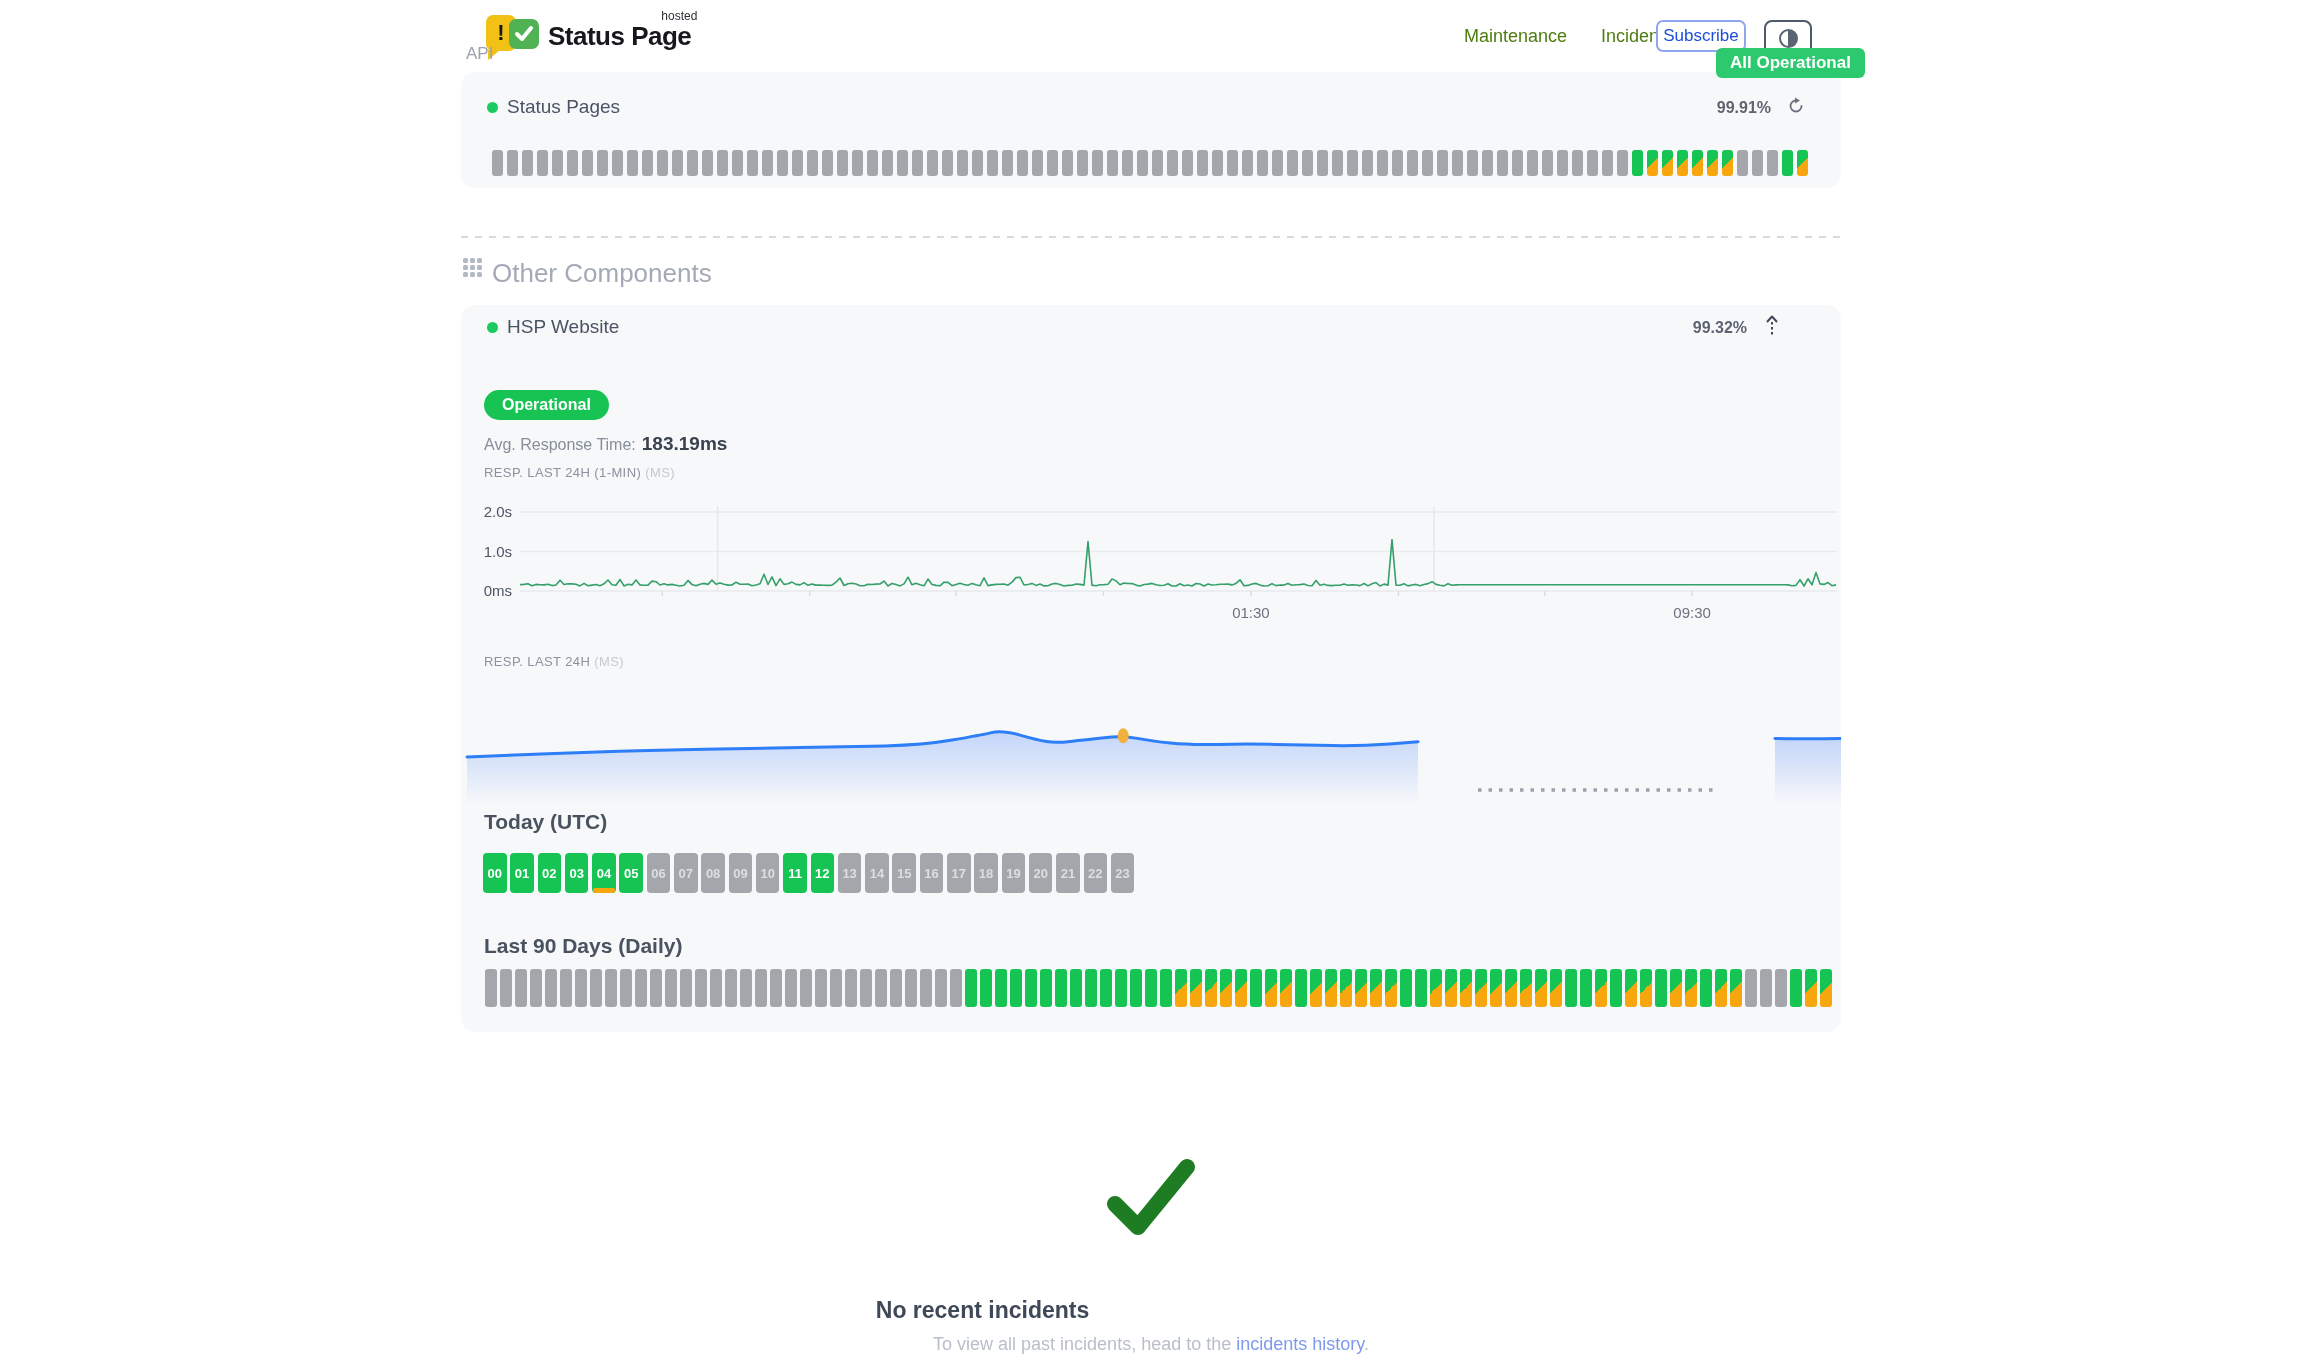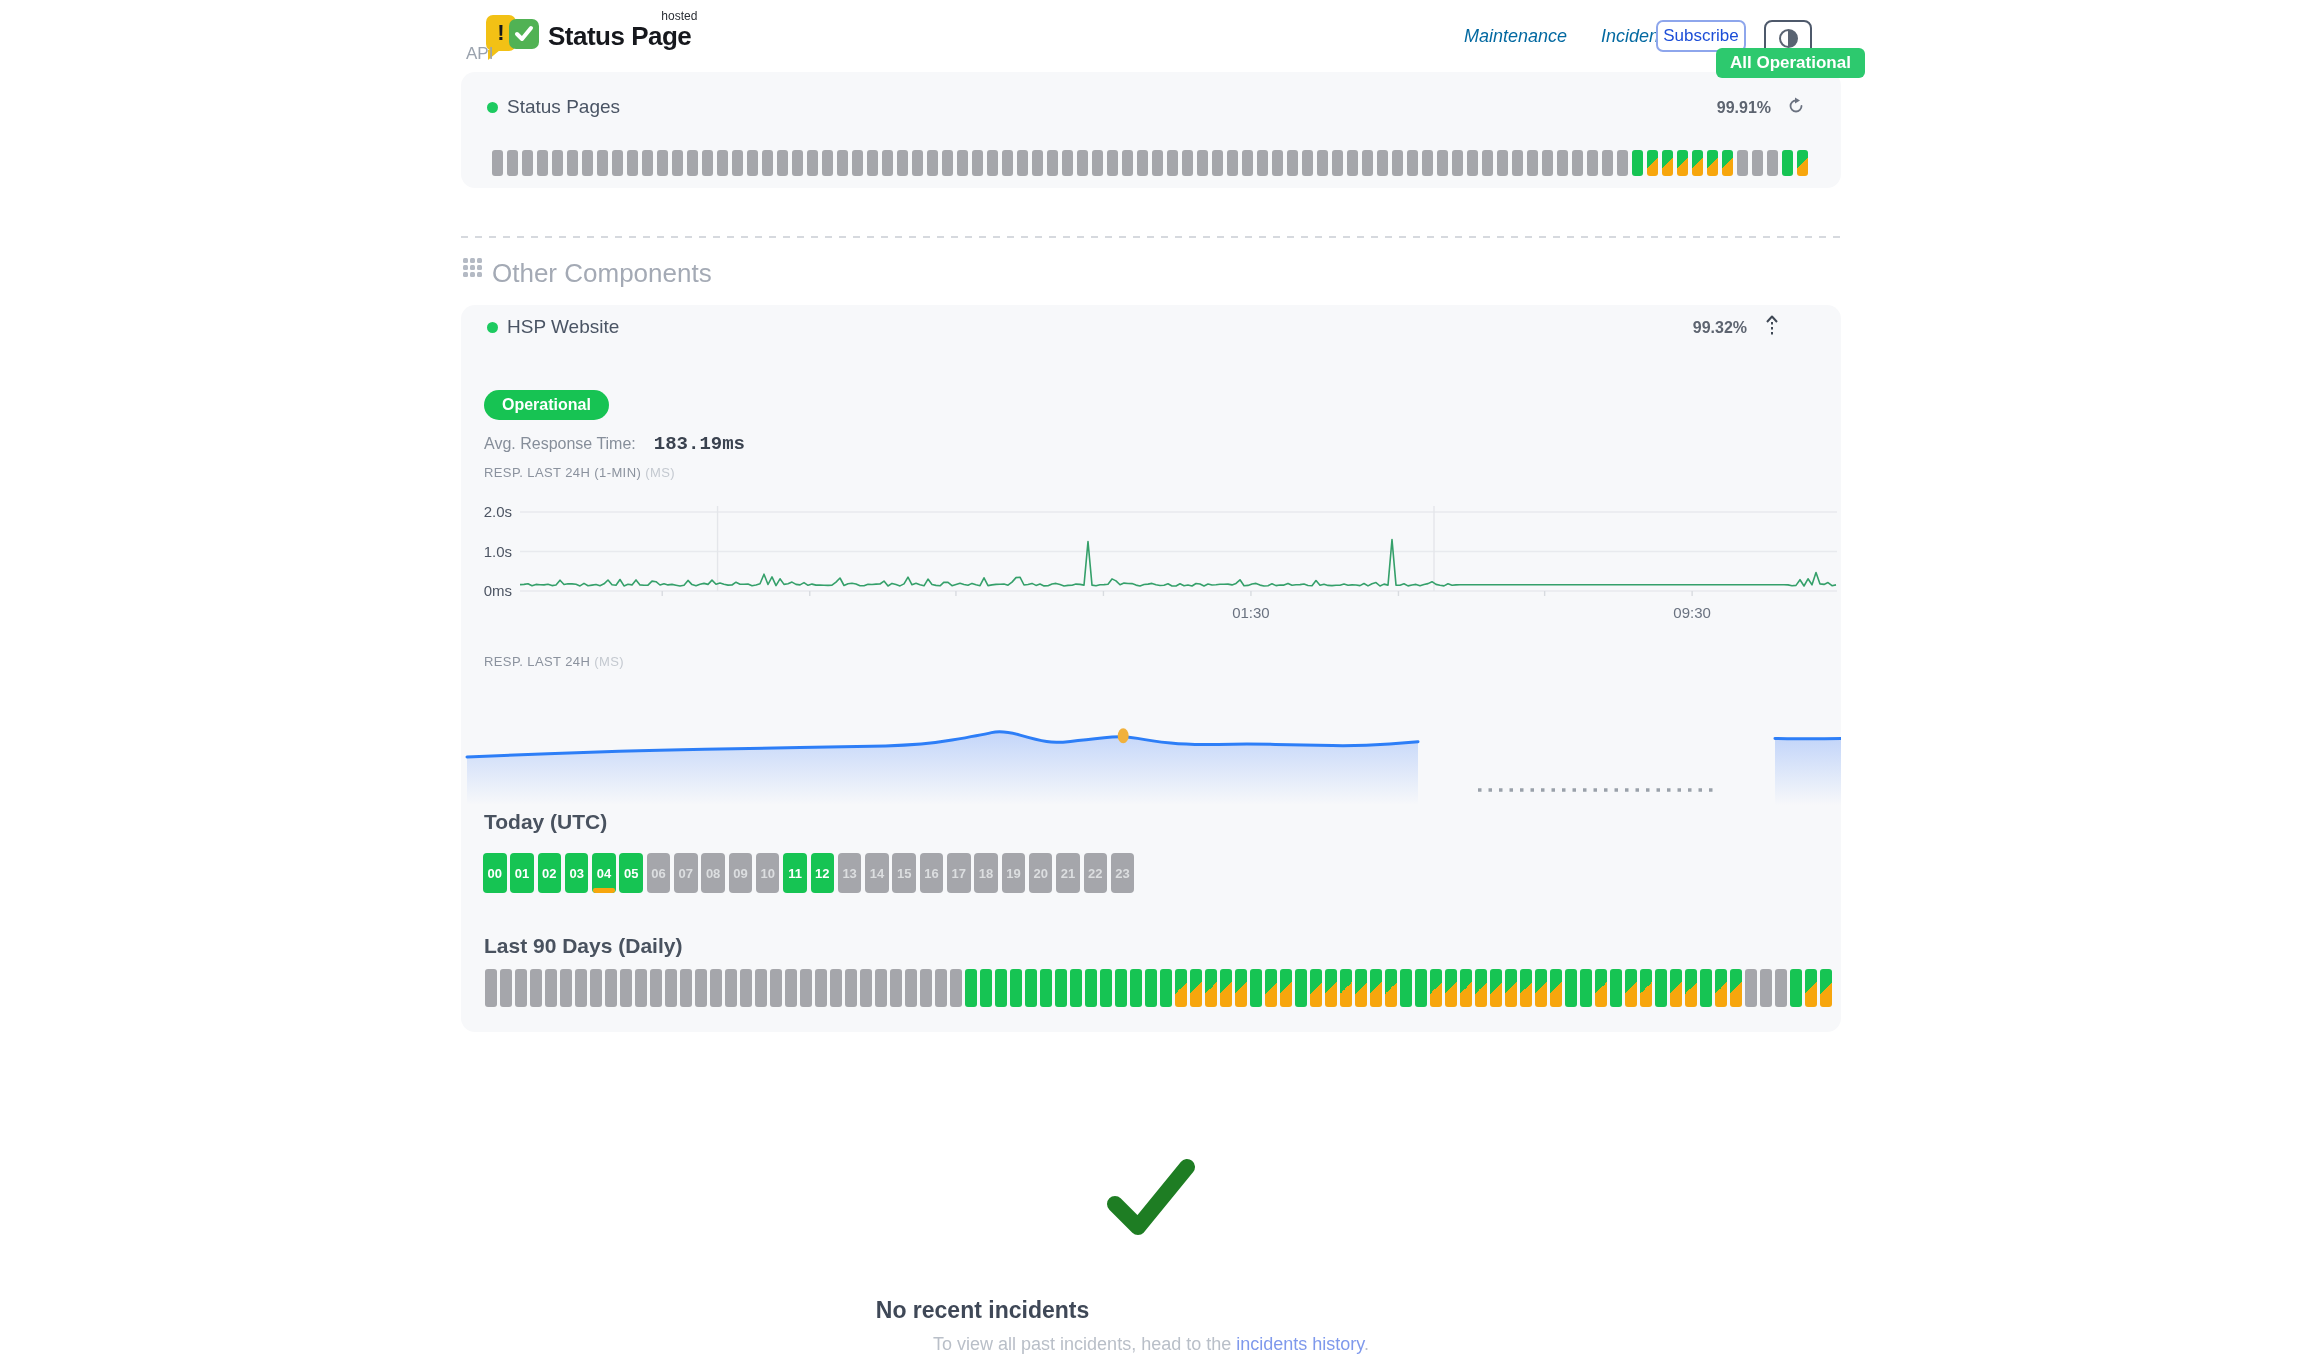"Maintenance" .nav { color: #0369a1 -> #4d7c0f; font-style: italic -> none }
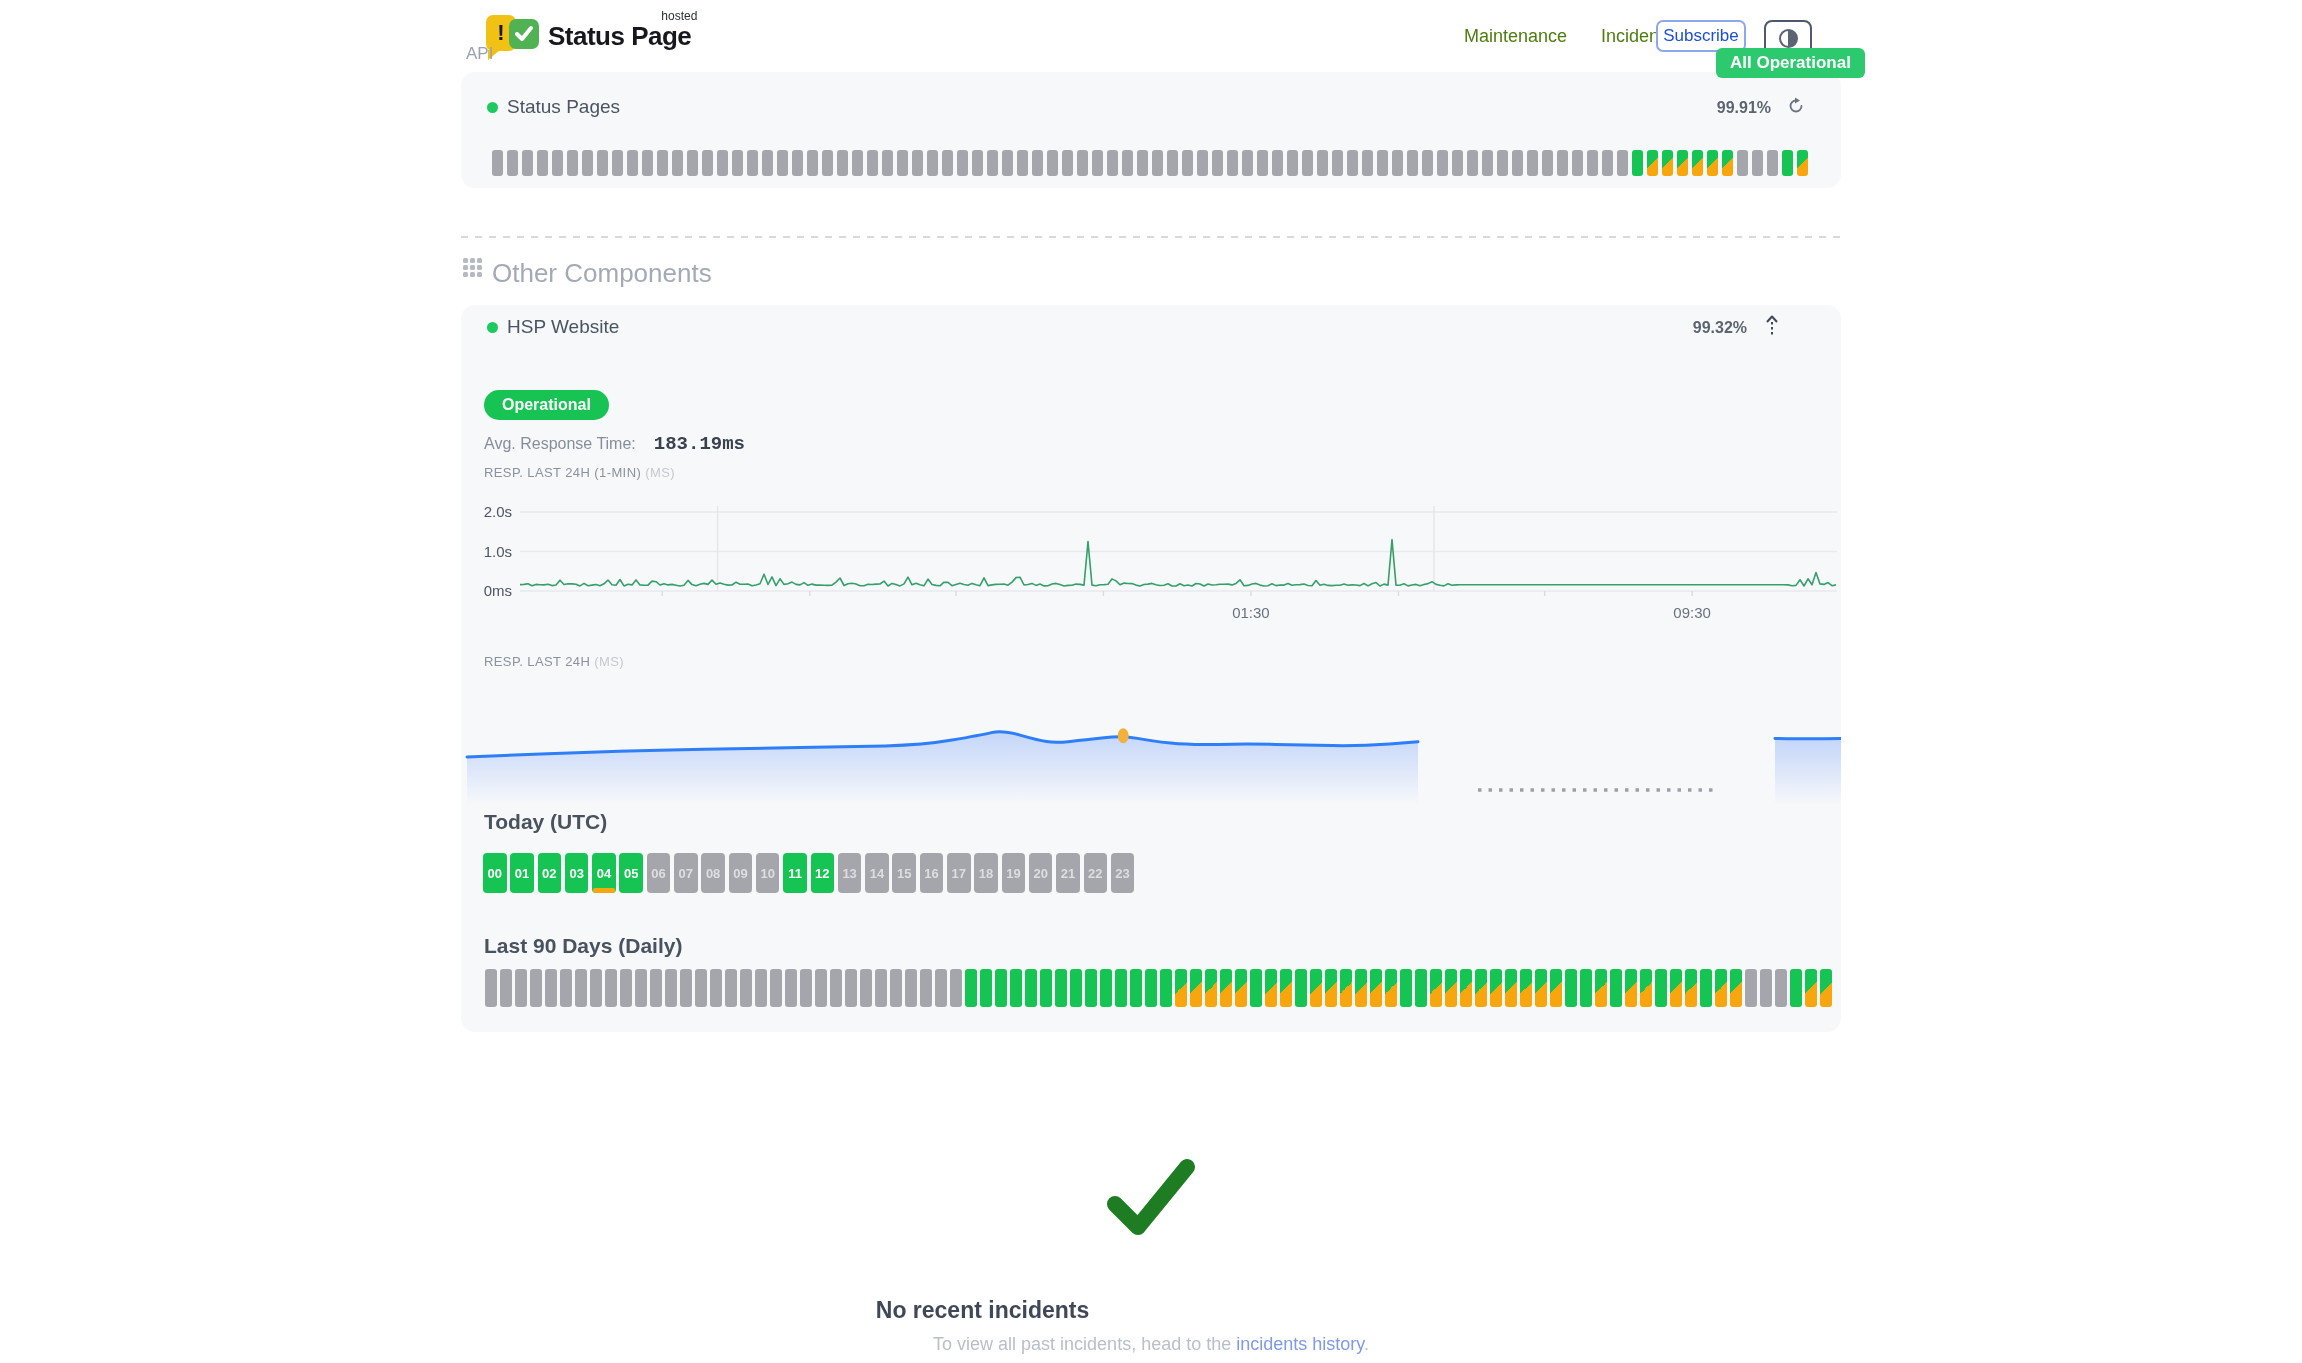"183.19ms" .avg-line b { font-family: Liberation Mono, monospace -> none; margin-left: 18px -> 6px }
